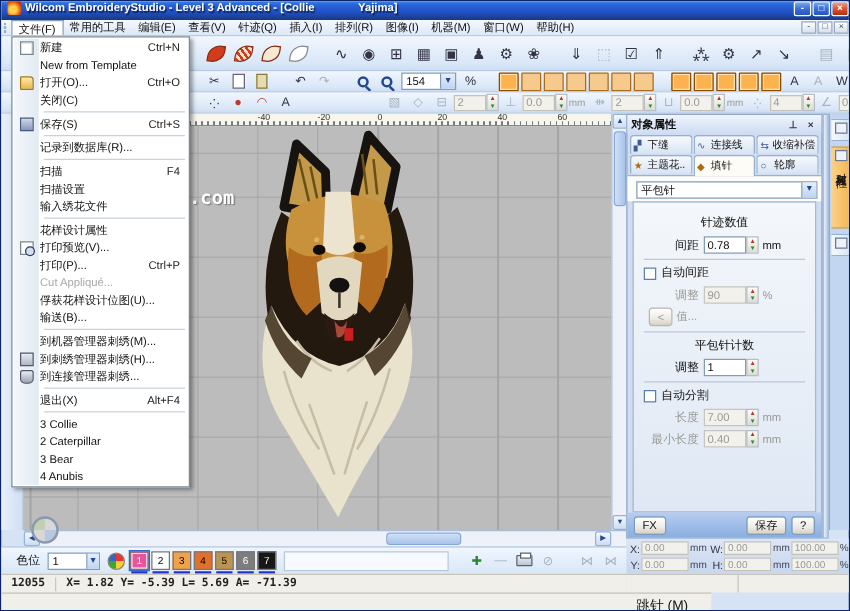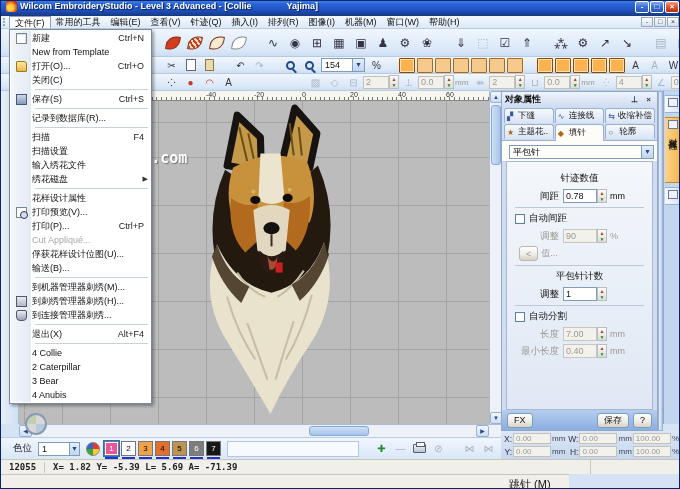"绣花磁盘" div.fm-item { html: <div> <span></span> <span>绣花磁盘</span> <span></span> <span>▶</span> </div> -> none }
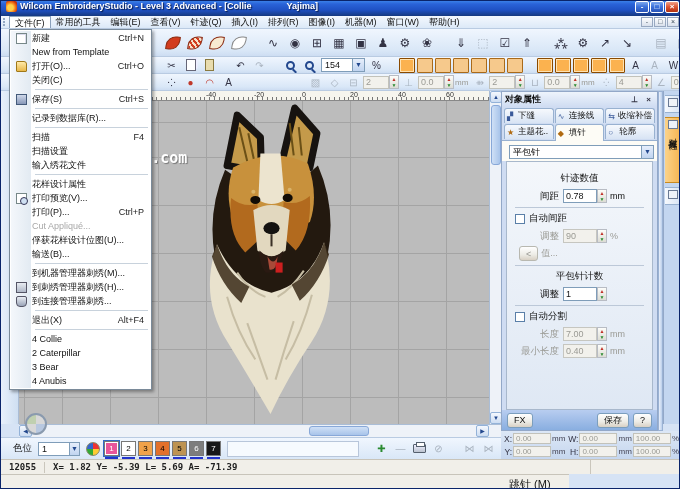"4 Collie" span.fm-label { text: 4 -> 3 }
